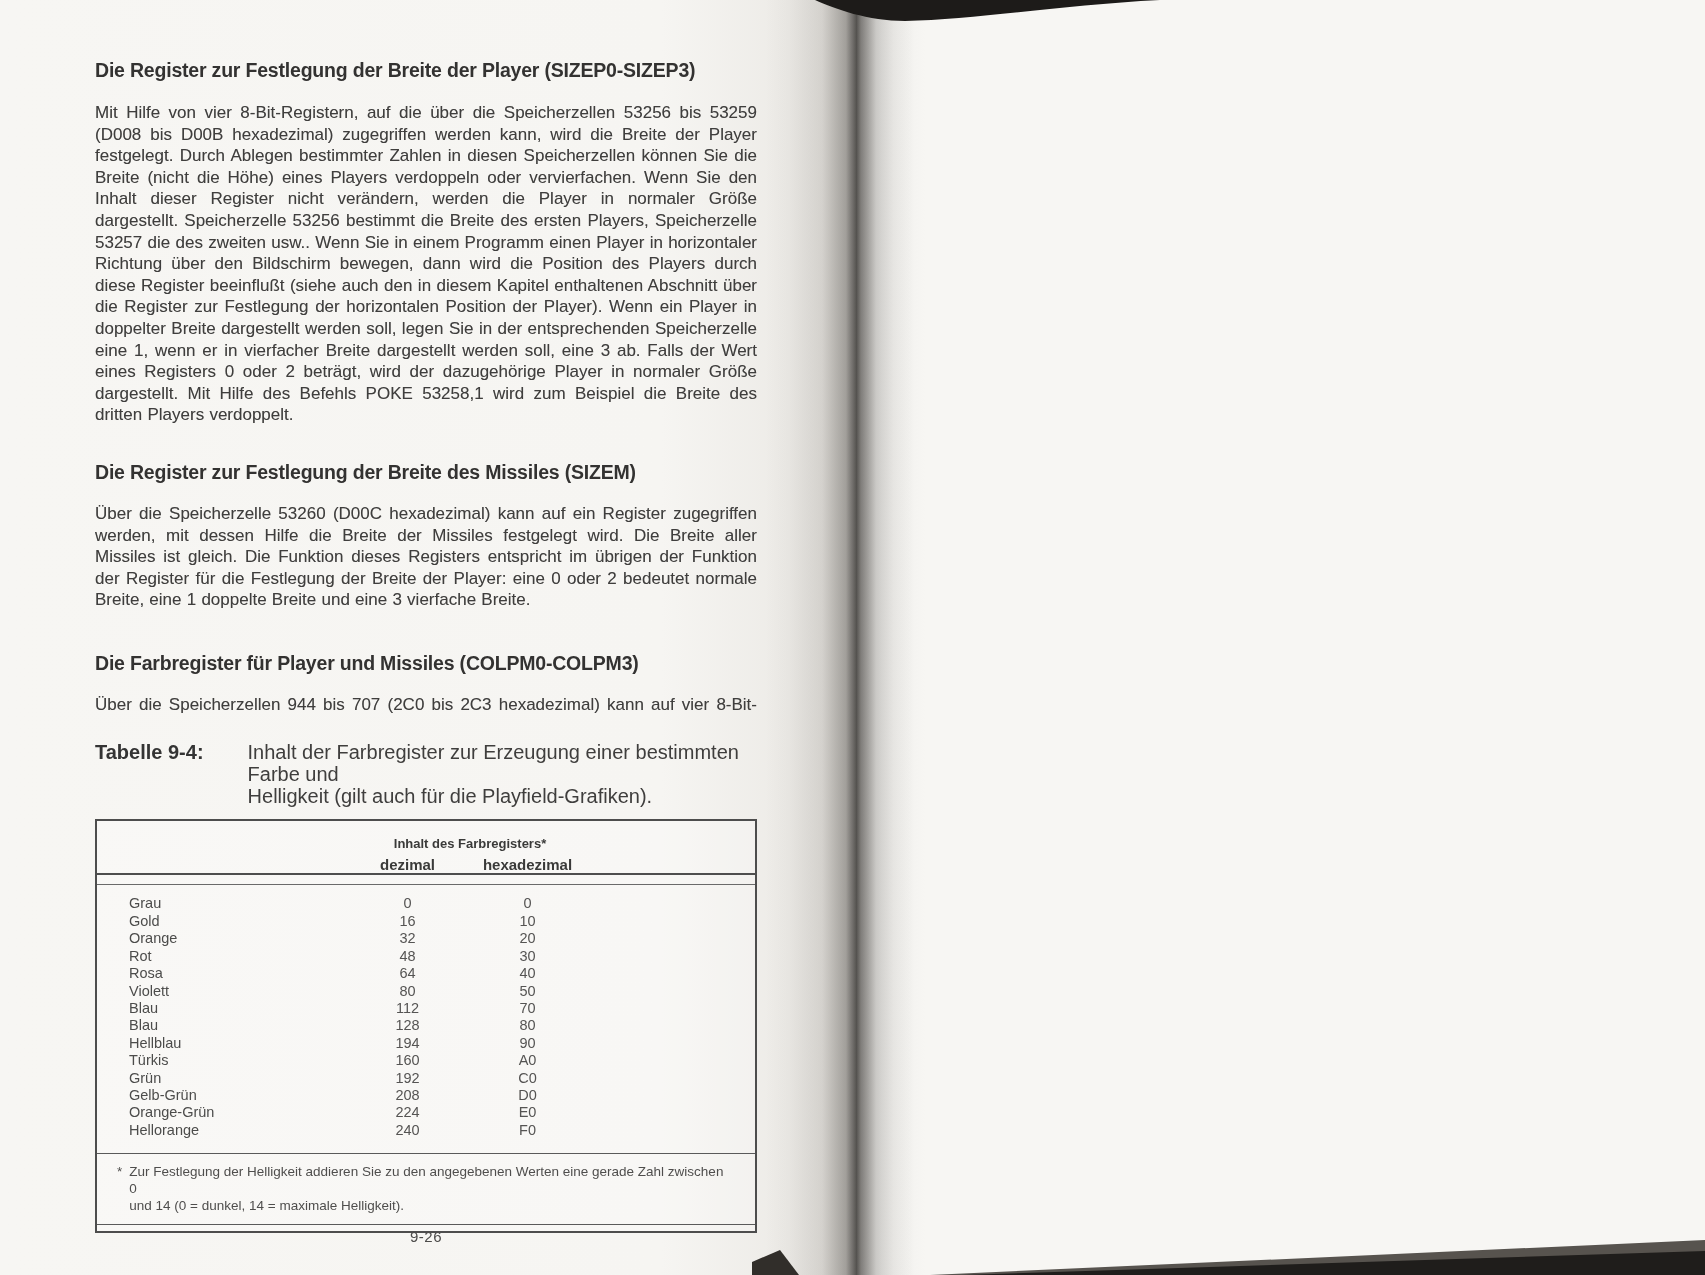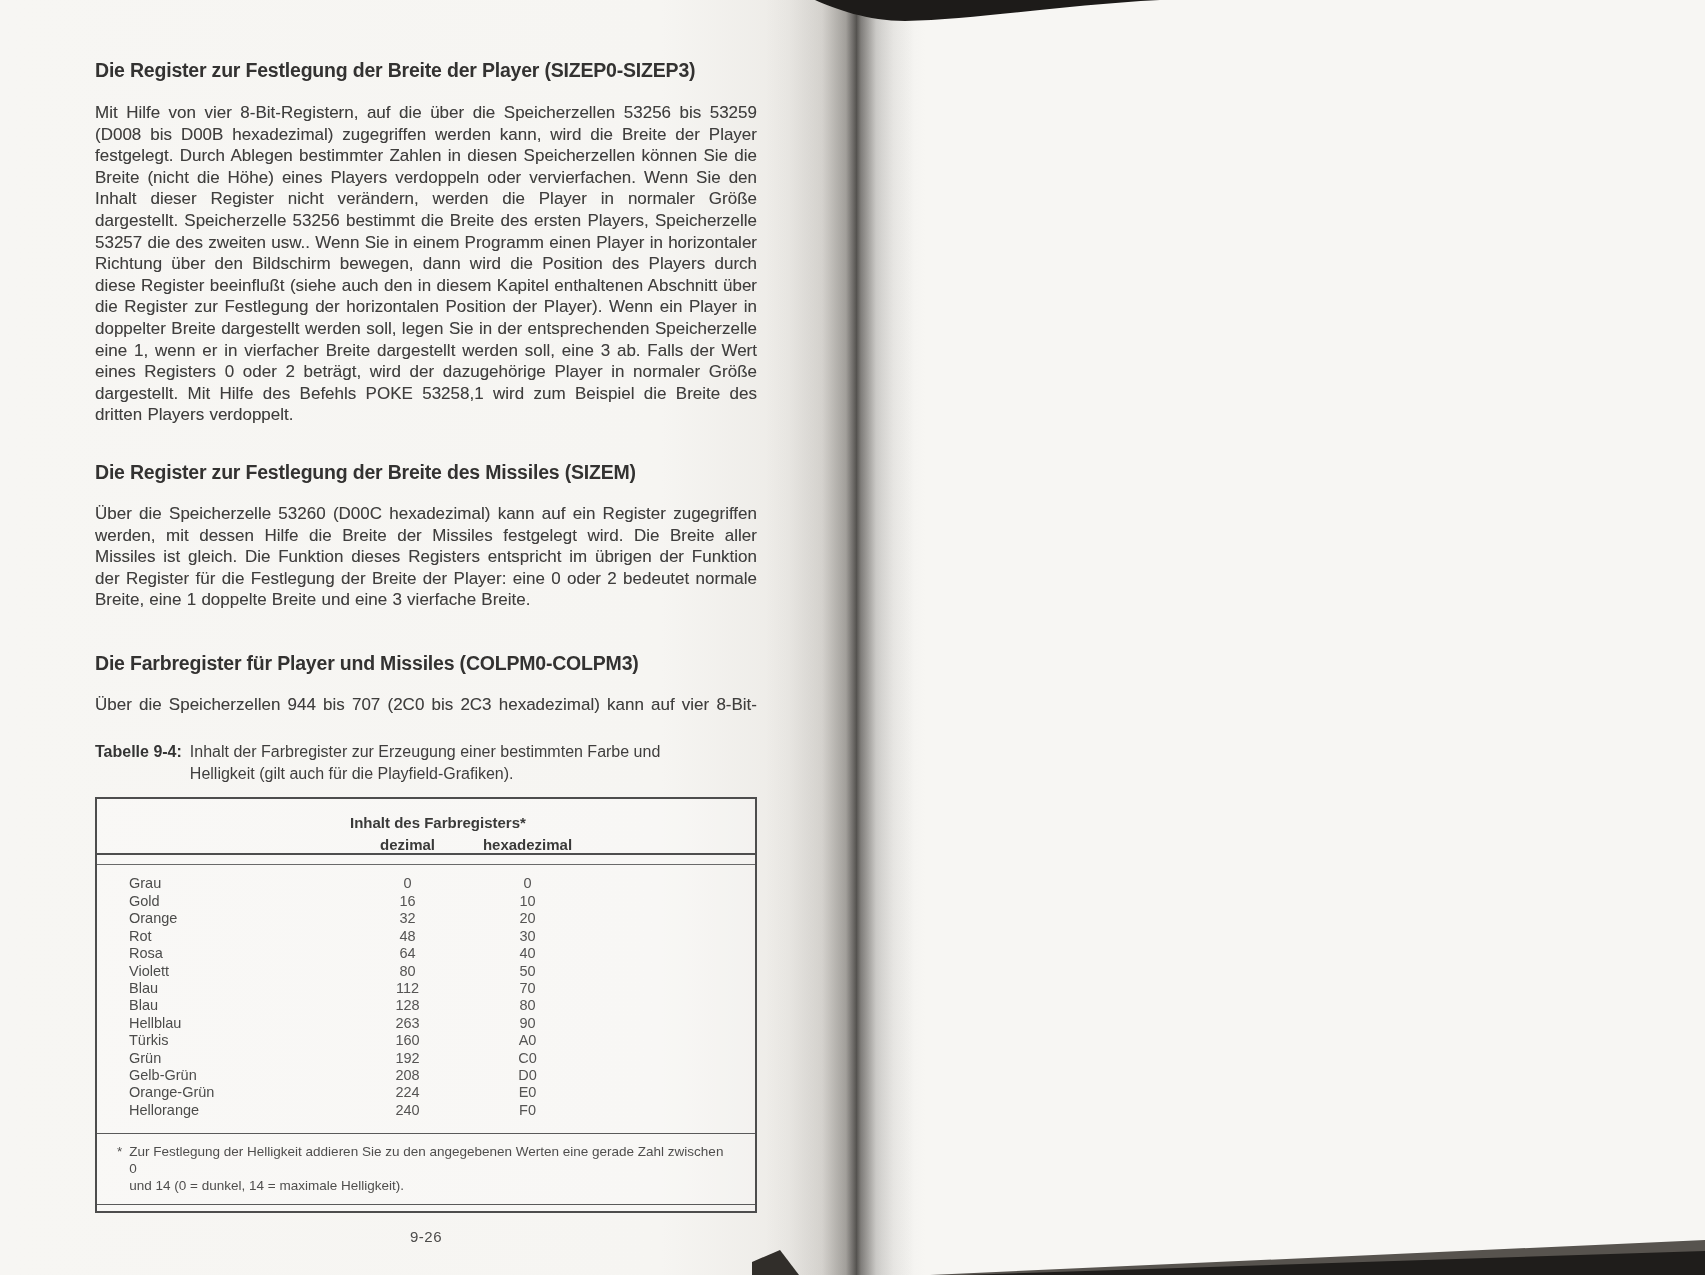"Tabelle 9-4:" .caption { font-size: 16px -> 20px; gap: none -> 36px }
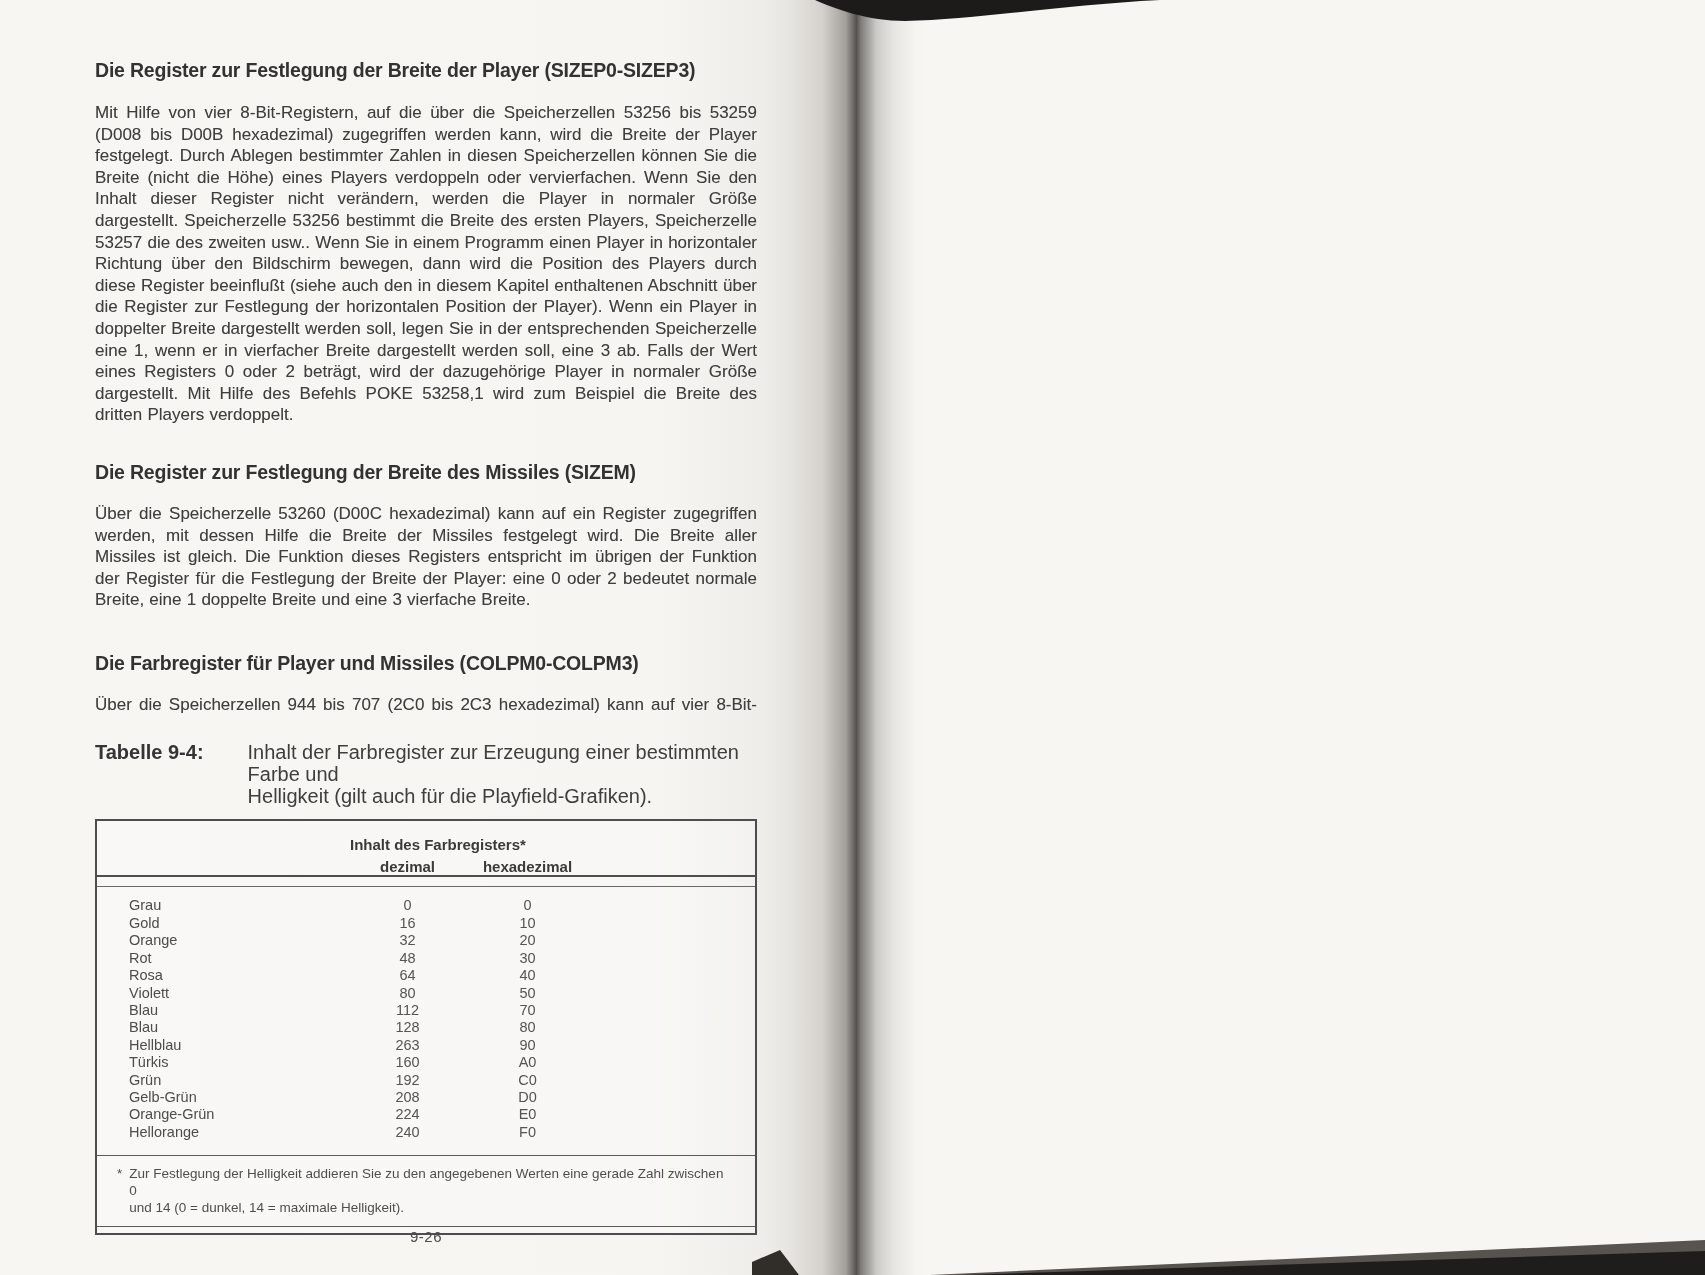"Inhalt des Farbregisters*" .group-label { font-size: 15px -> 13px; text-align: none -> center }
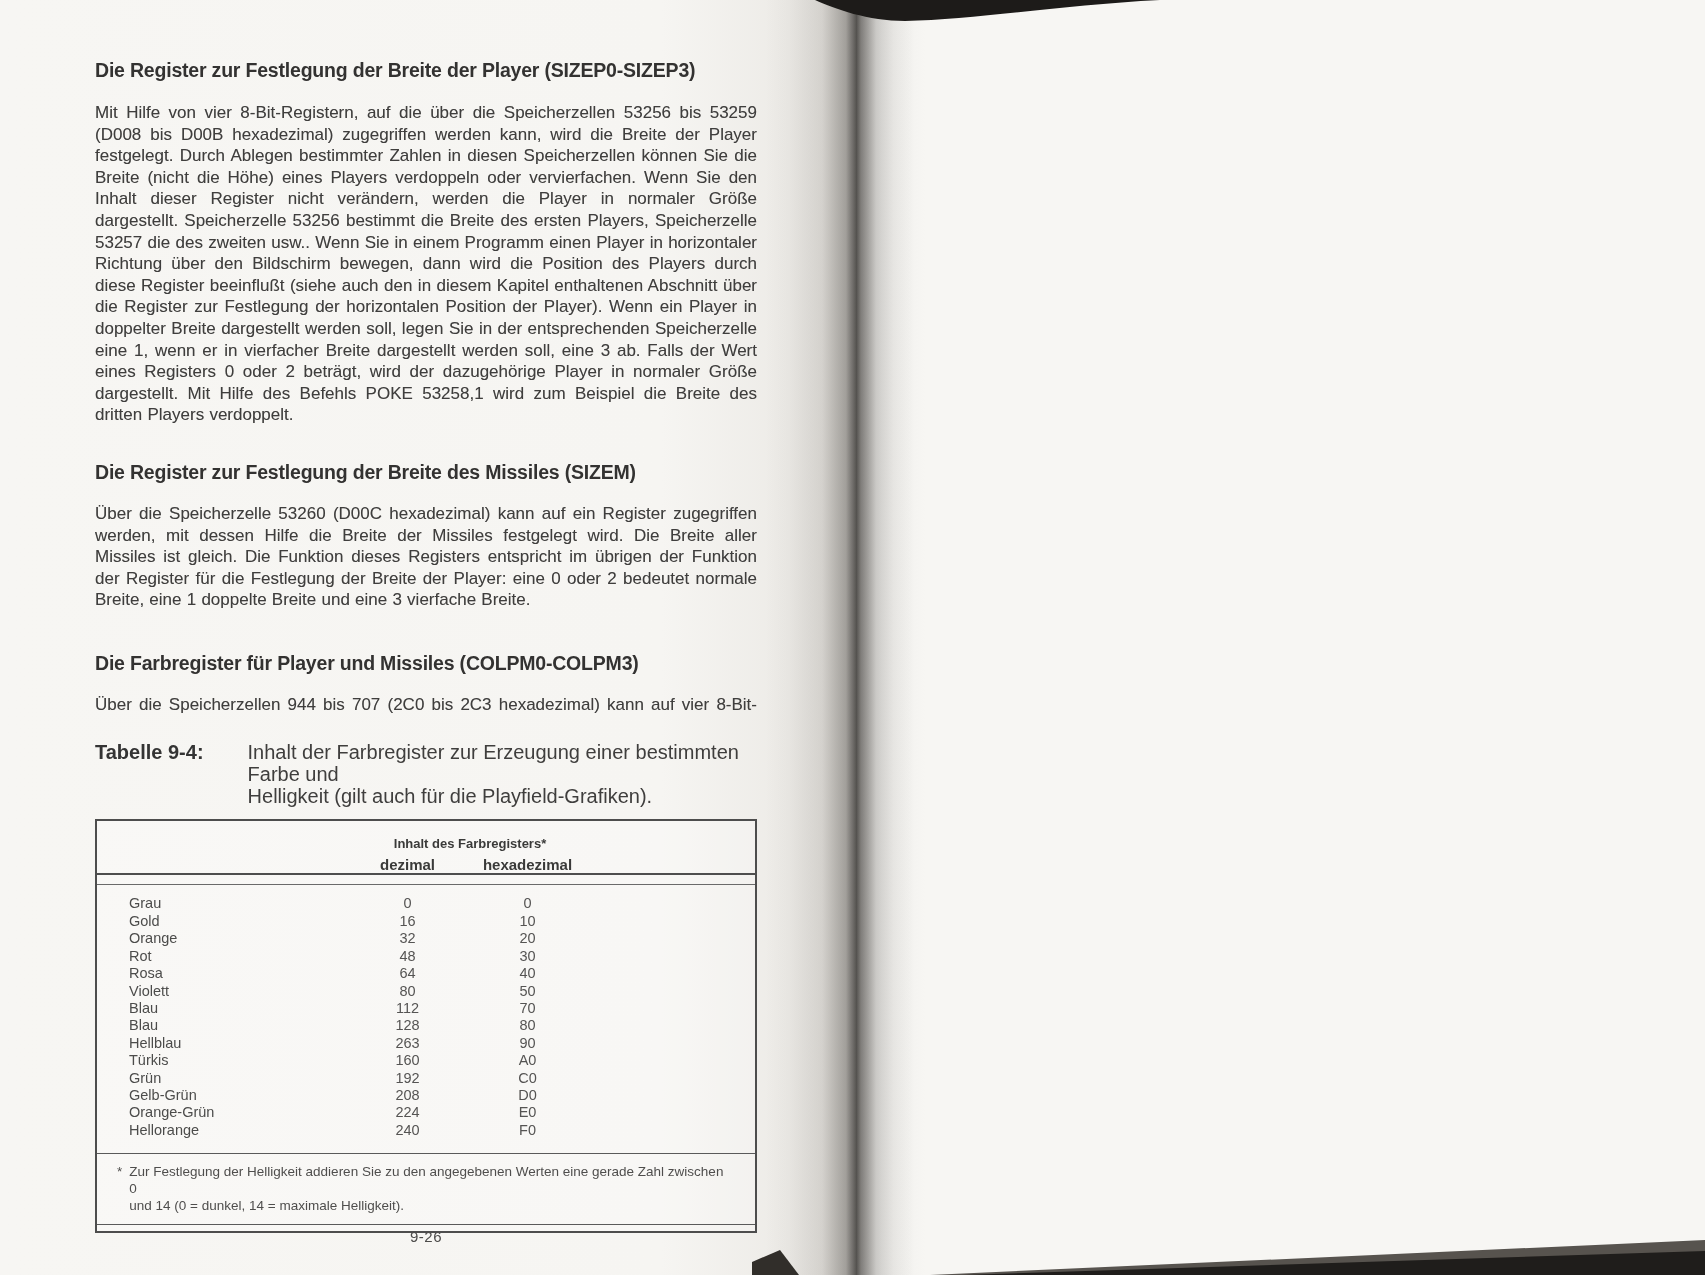"263" div.tcell { text: 263 -> 194 }
